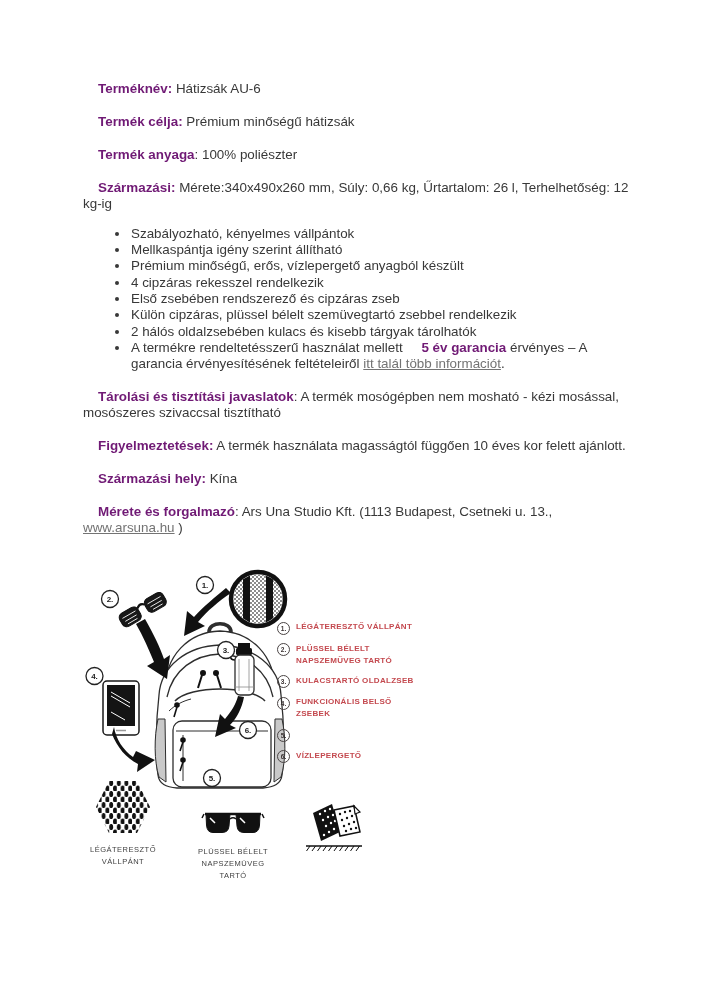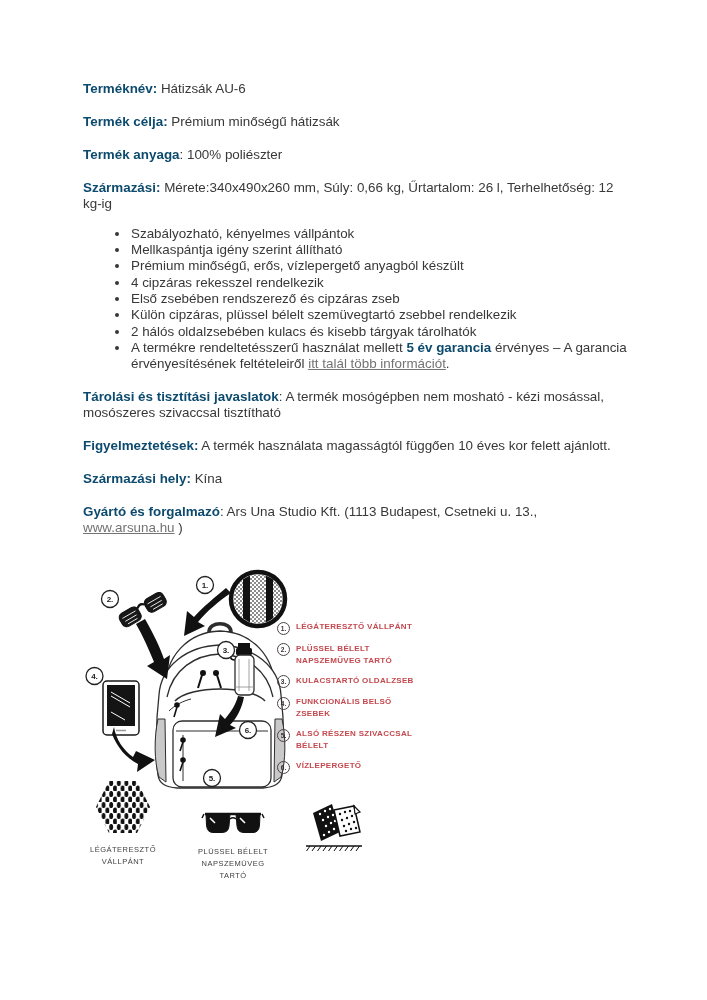"Terméknév:" .doc b { color: #0c4a6e -> #701a75; margin-left: none -> 15px }
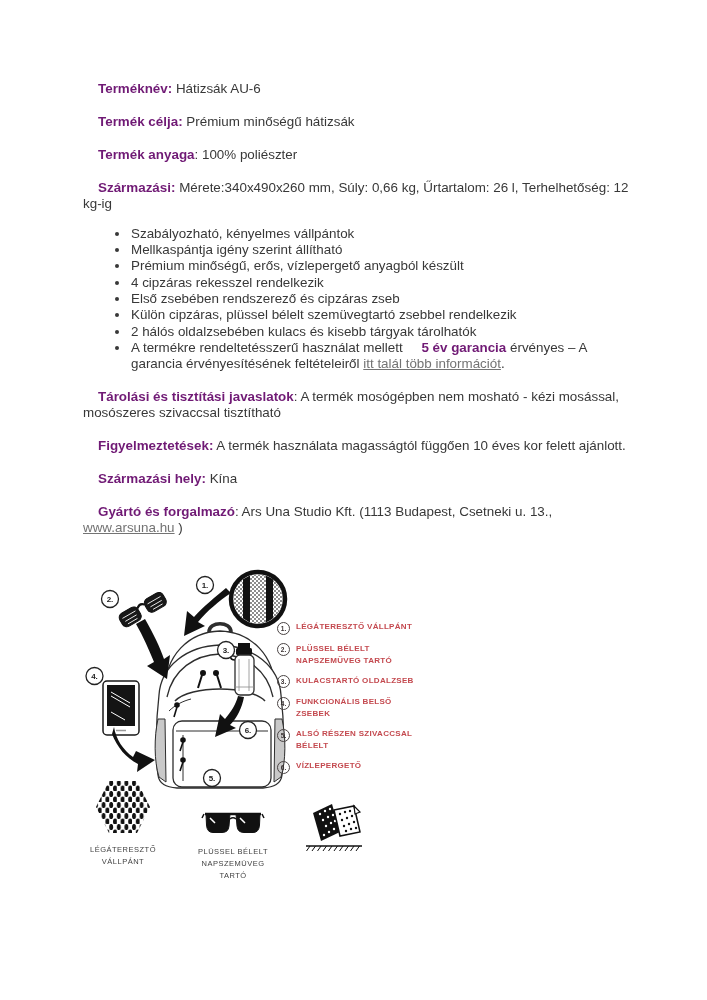"Gyártó és forgalmazó" b { text: Gyártó -> Mérete }
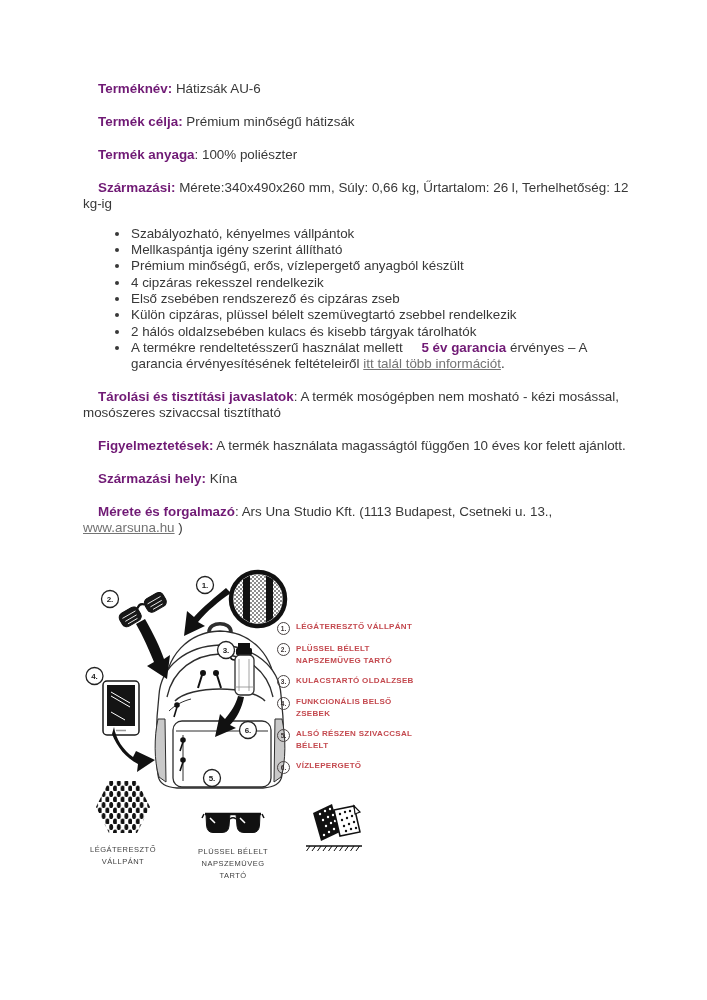"ALSÓ RÉSZEN SZIVACCSAL BÉLELT" span.legend-label { html: <span>ALSÓ RÉSZEN SZIVACCSAL BÉLELT</span> -> none }
